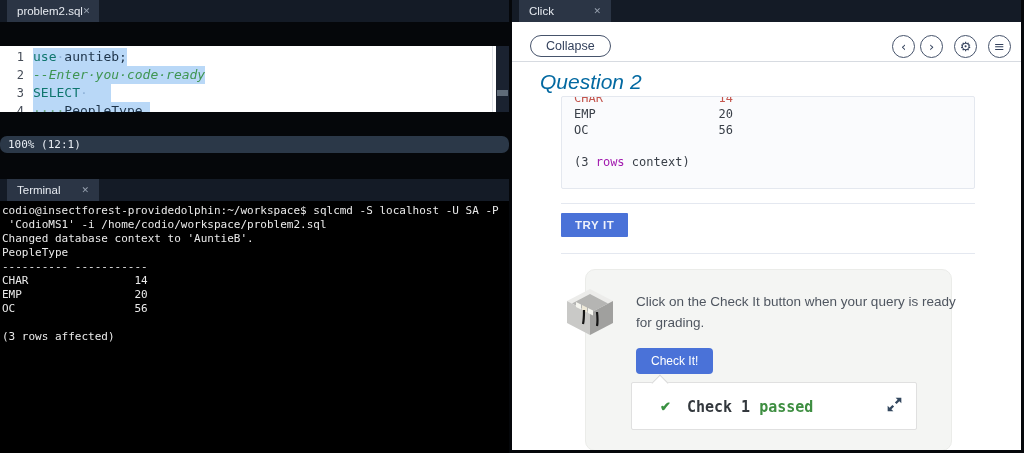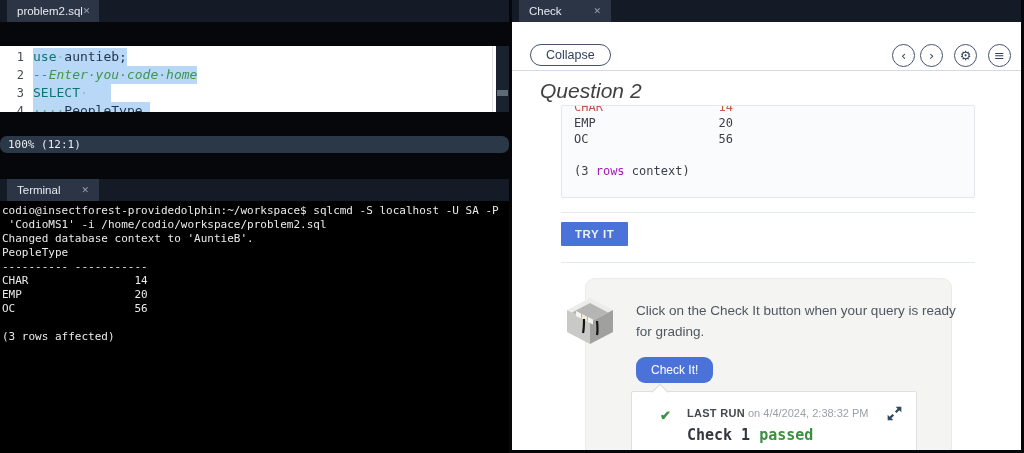"Check" span { text: Check -> Click }
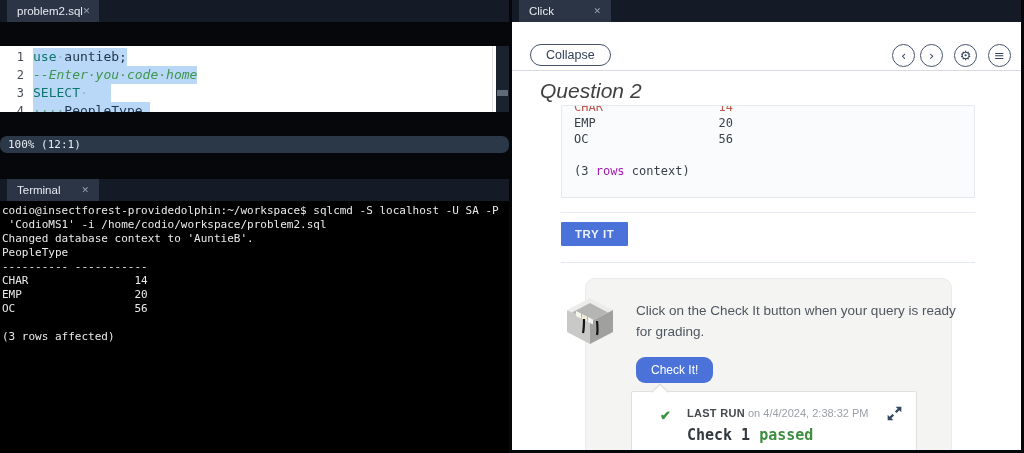"Collapse" .toolbar { padding: 18px 10px 0 18px -> 9px 10px 0 18px }
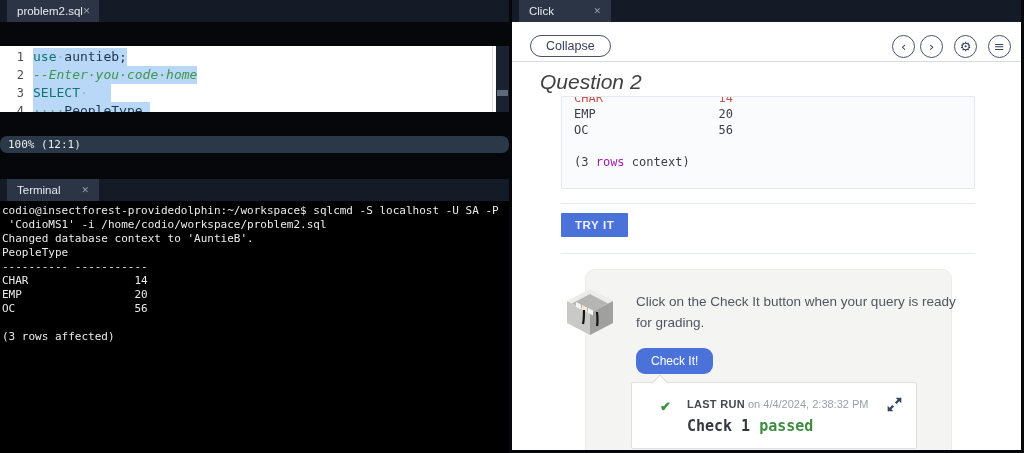"--Enter·you·code·home" span.tc { text: home -> ready }
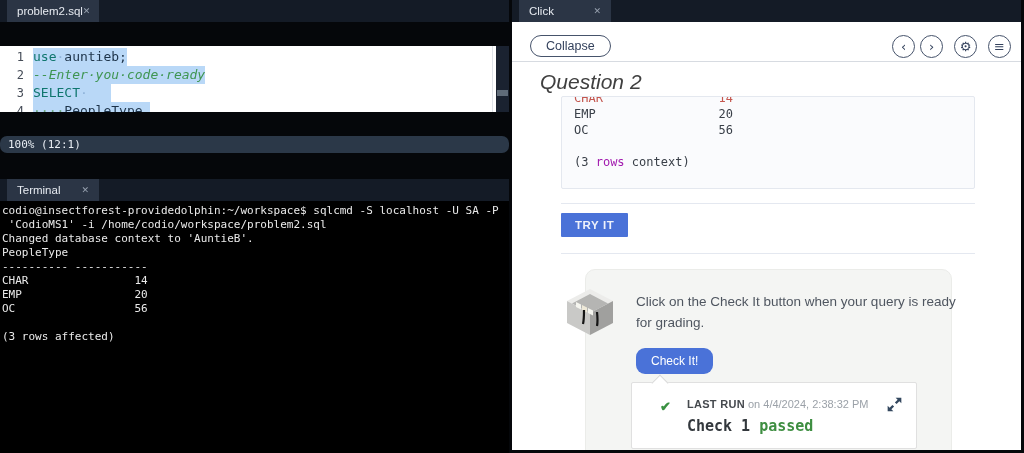"Question 2" .question { color: #404040 -> #0369a1 }
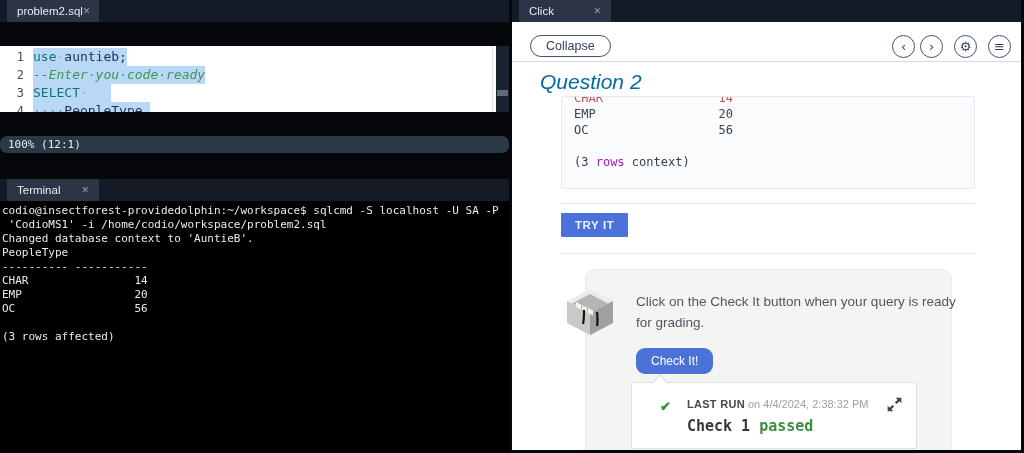"Check It!" .checkit-btn { border-radius: 9px -> 4px }
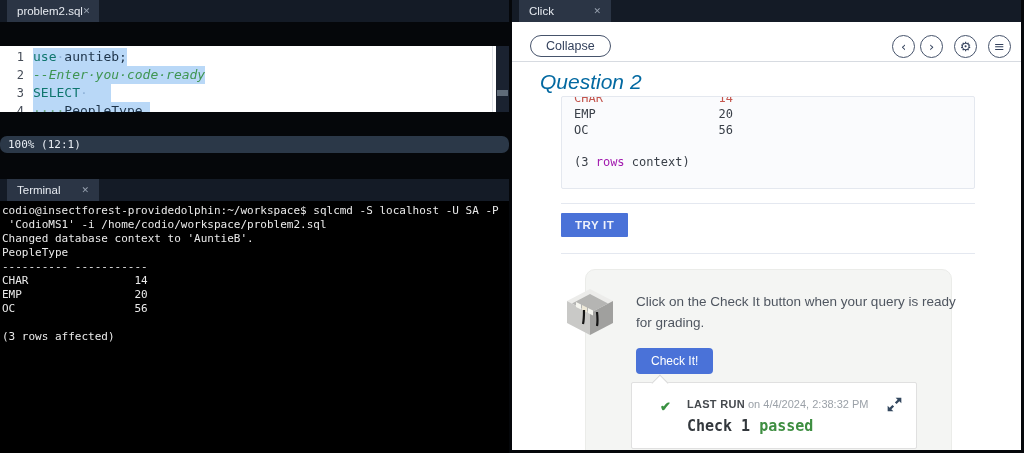"LAST RUN on 4/4/2024, 2:38:32" div.lr-title-row { html: <div> <span>LAST RUN</span> <span>on 4/4/2024, 2:38:32 PM</span> </div> -> none }
